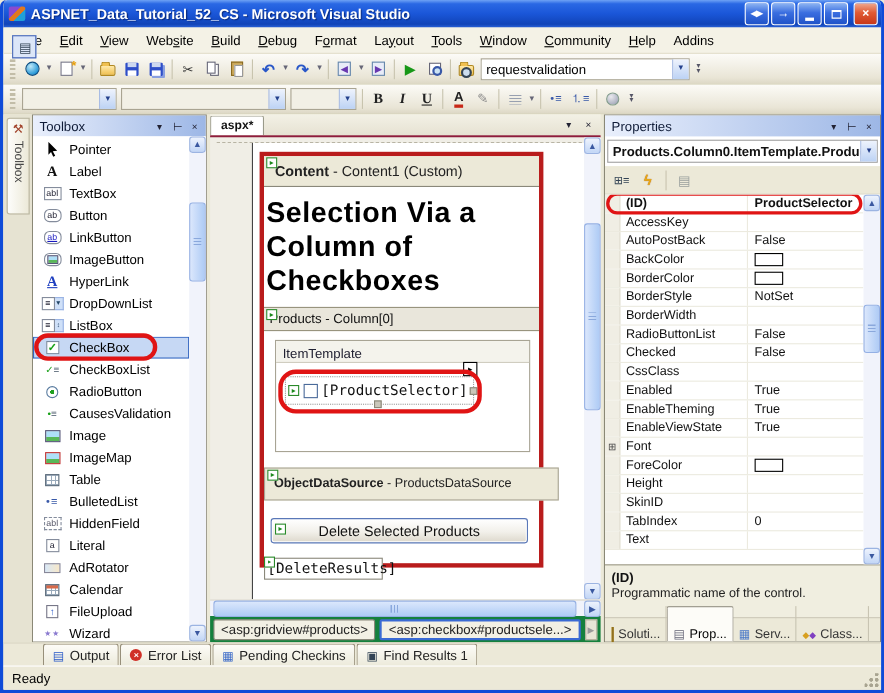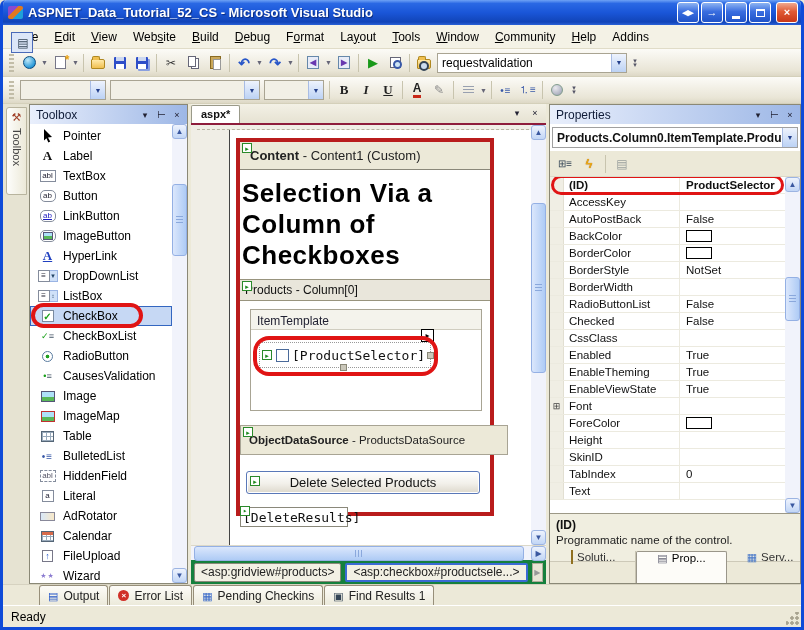"Soluti..." .ptab { align-items: flex-start -> flex-end; padding: 0 20px -> 0 5px }
